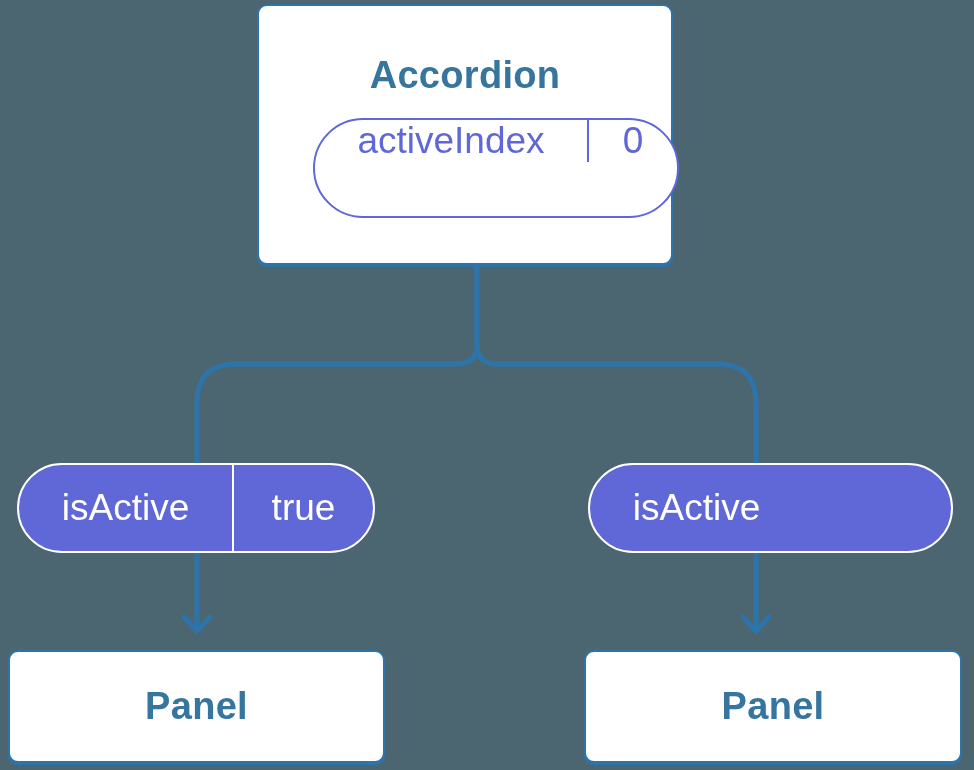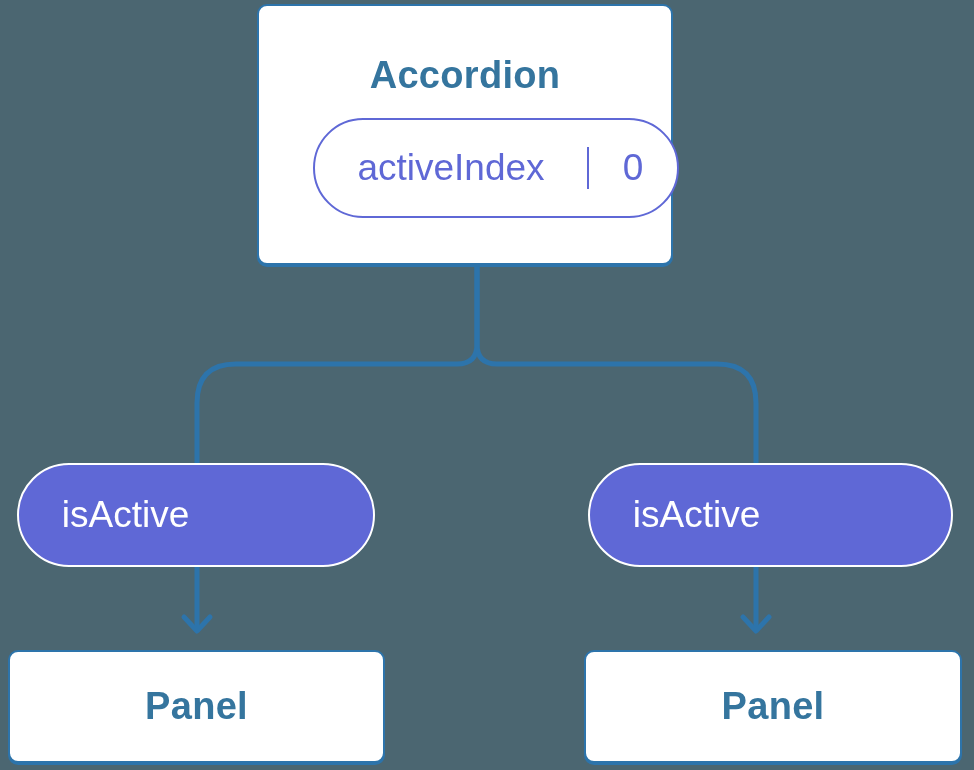"activeIndex" .state-pill { align-items: center -> flex-start }
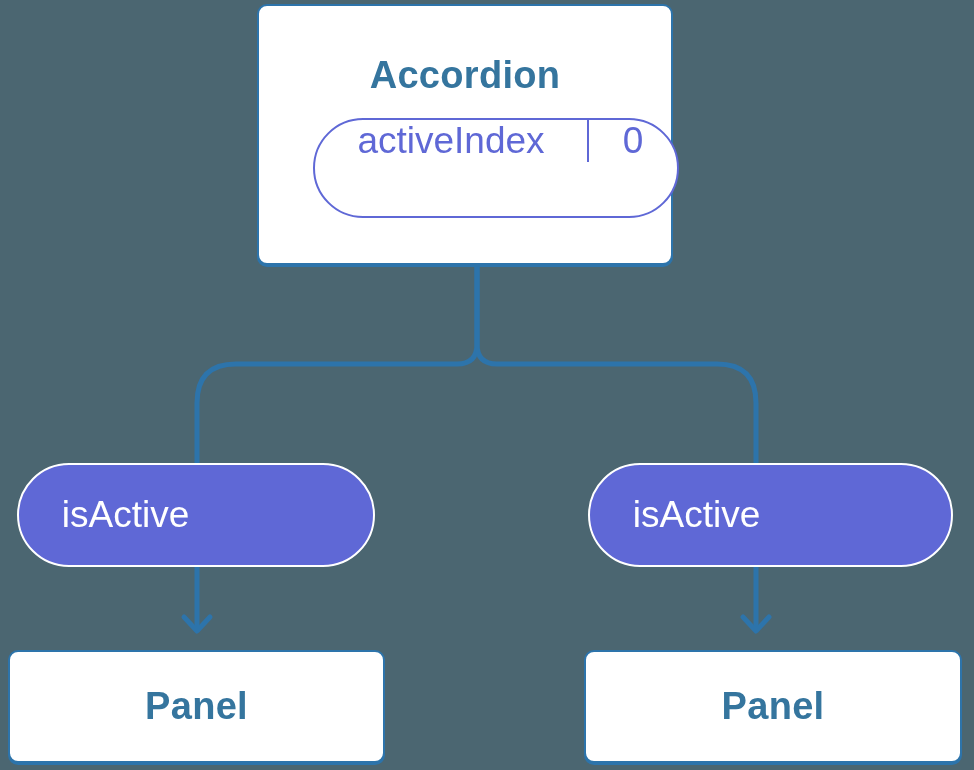"isActive" .prop-pill { height: 104px -> 90px }
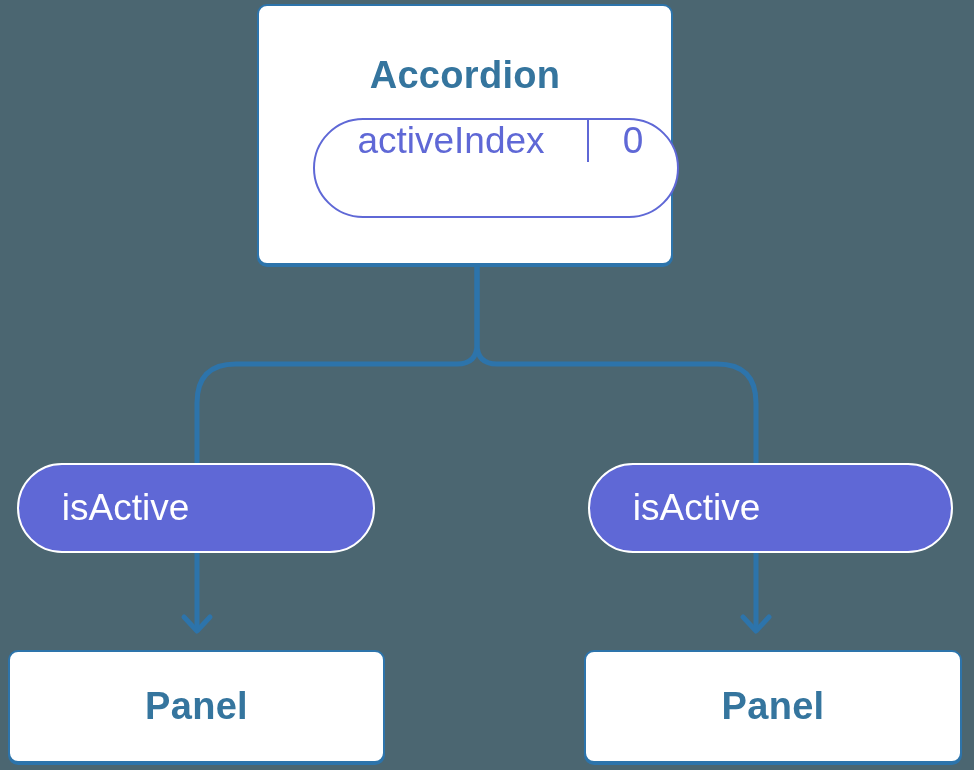"true" span.pill-value { html: none -> <span>true</span> }
